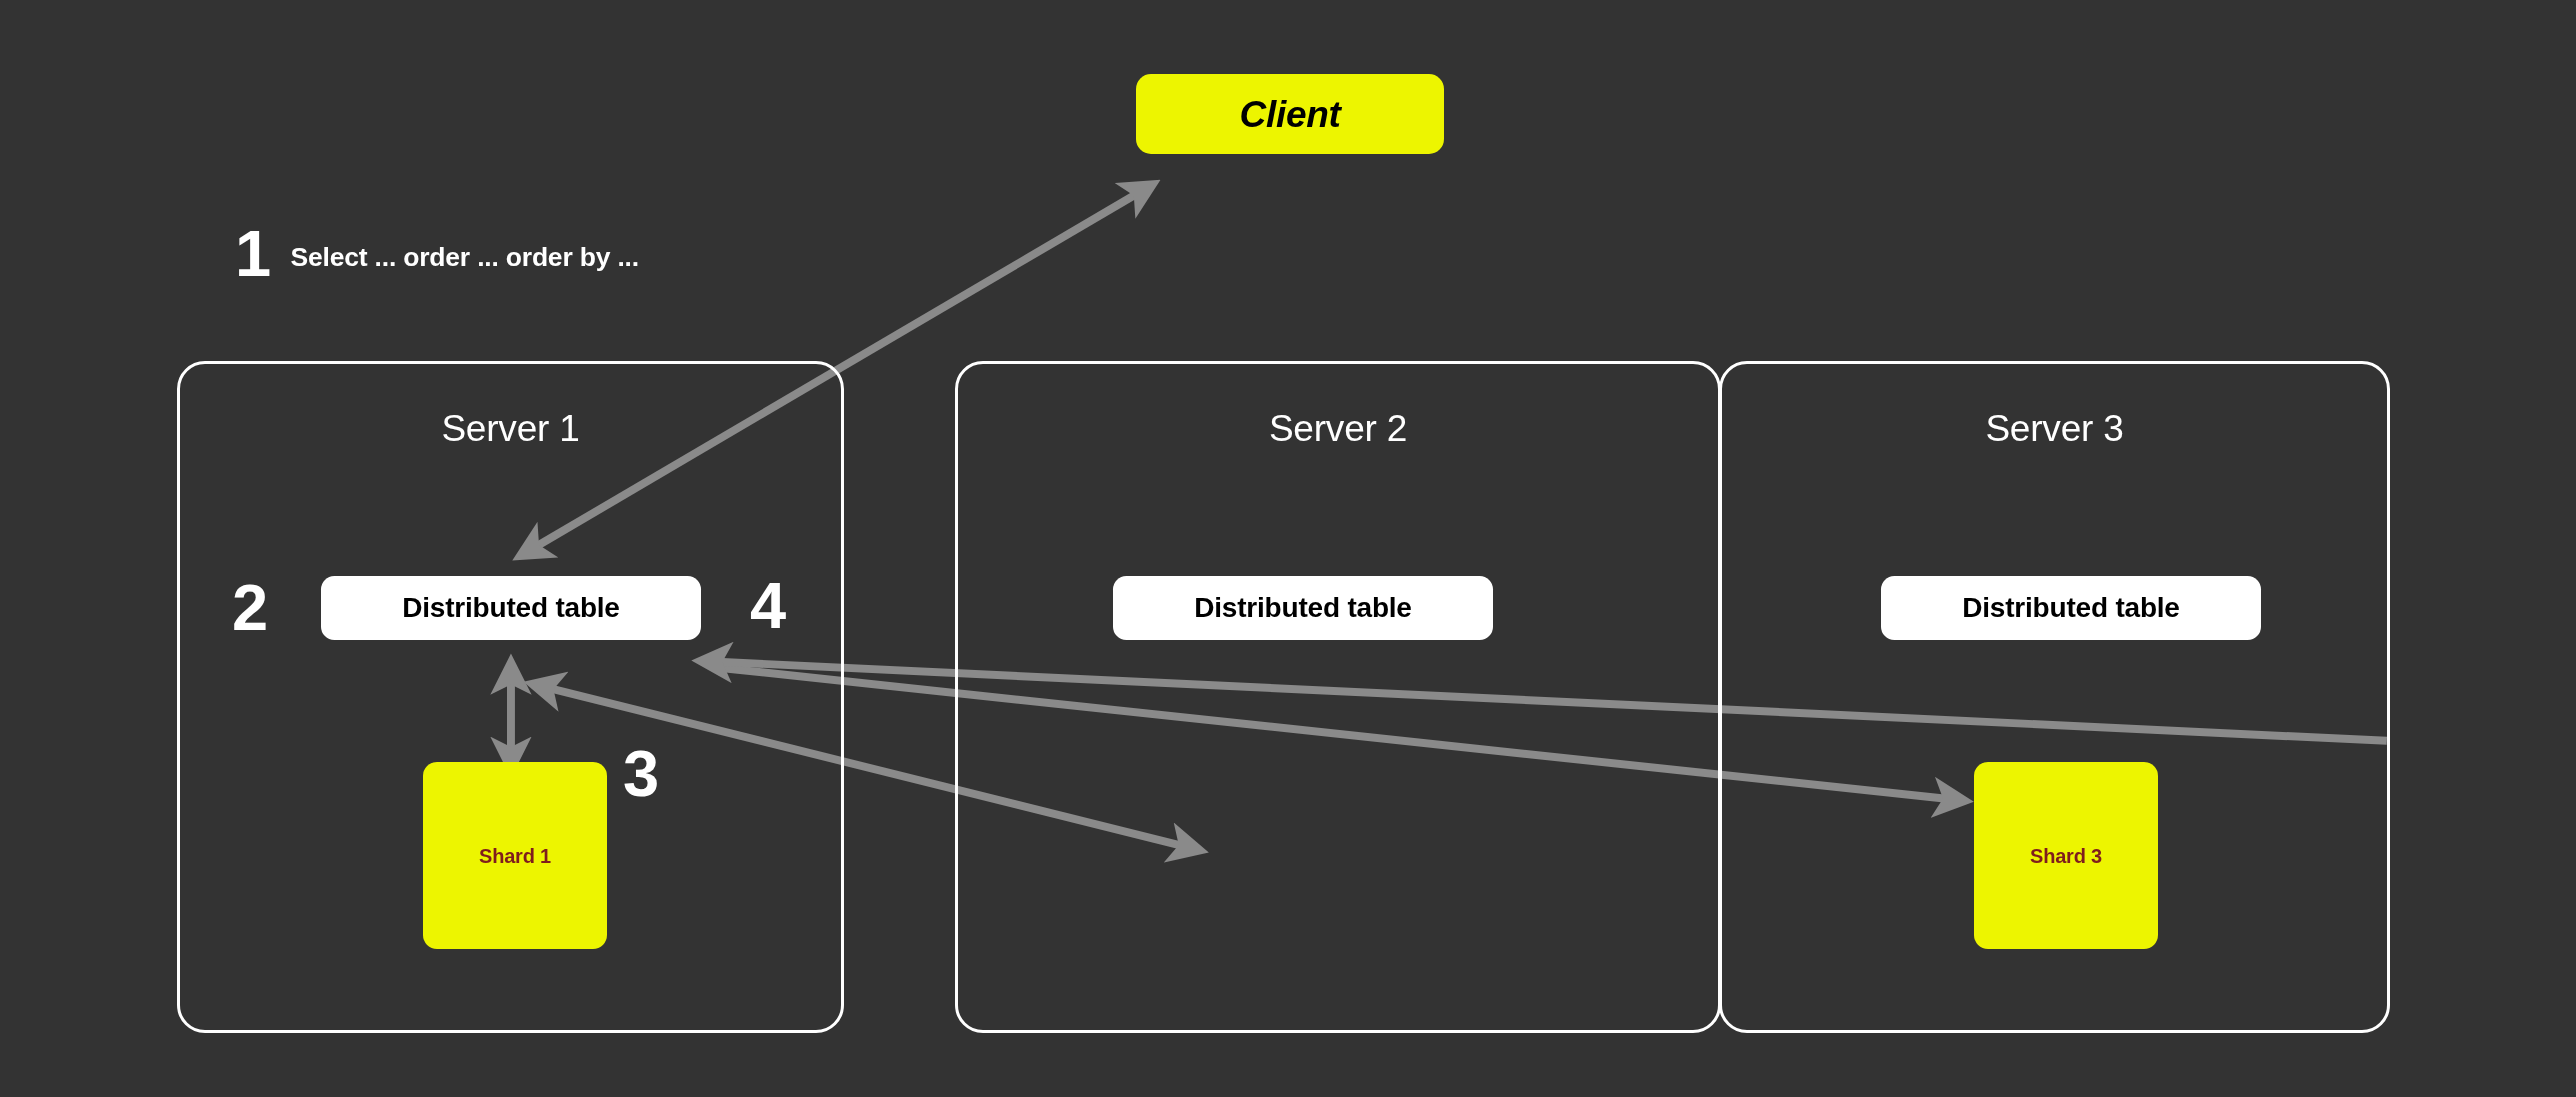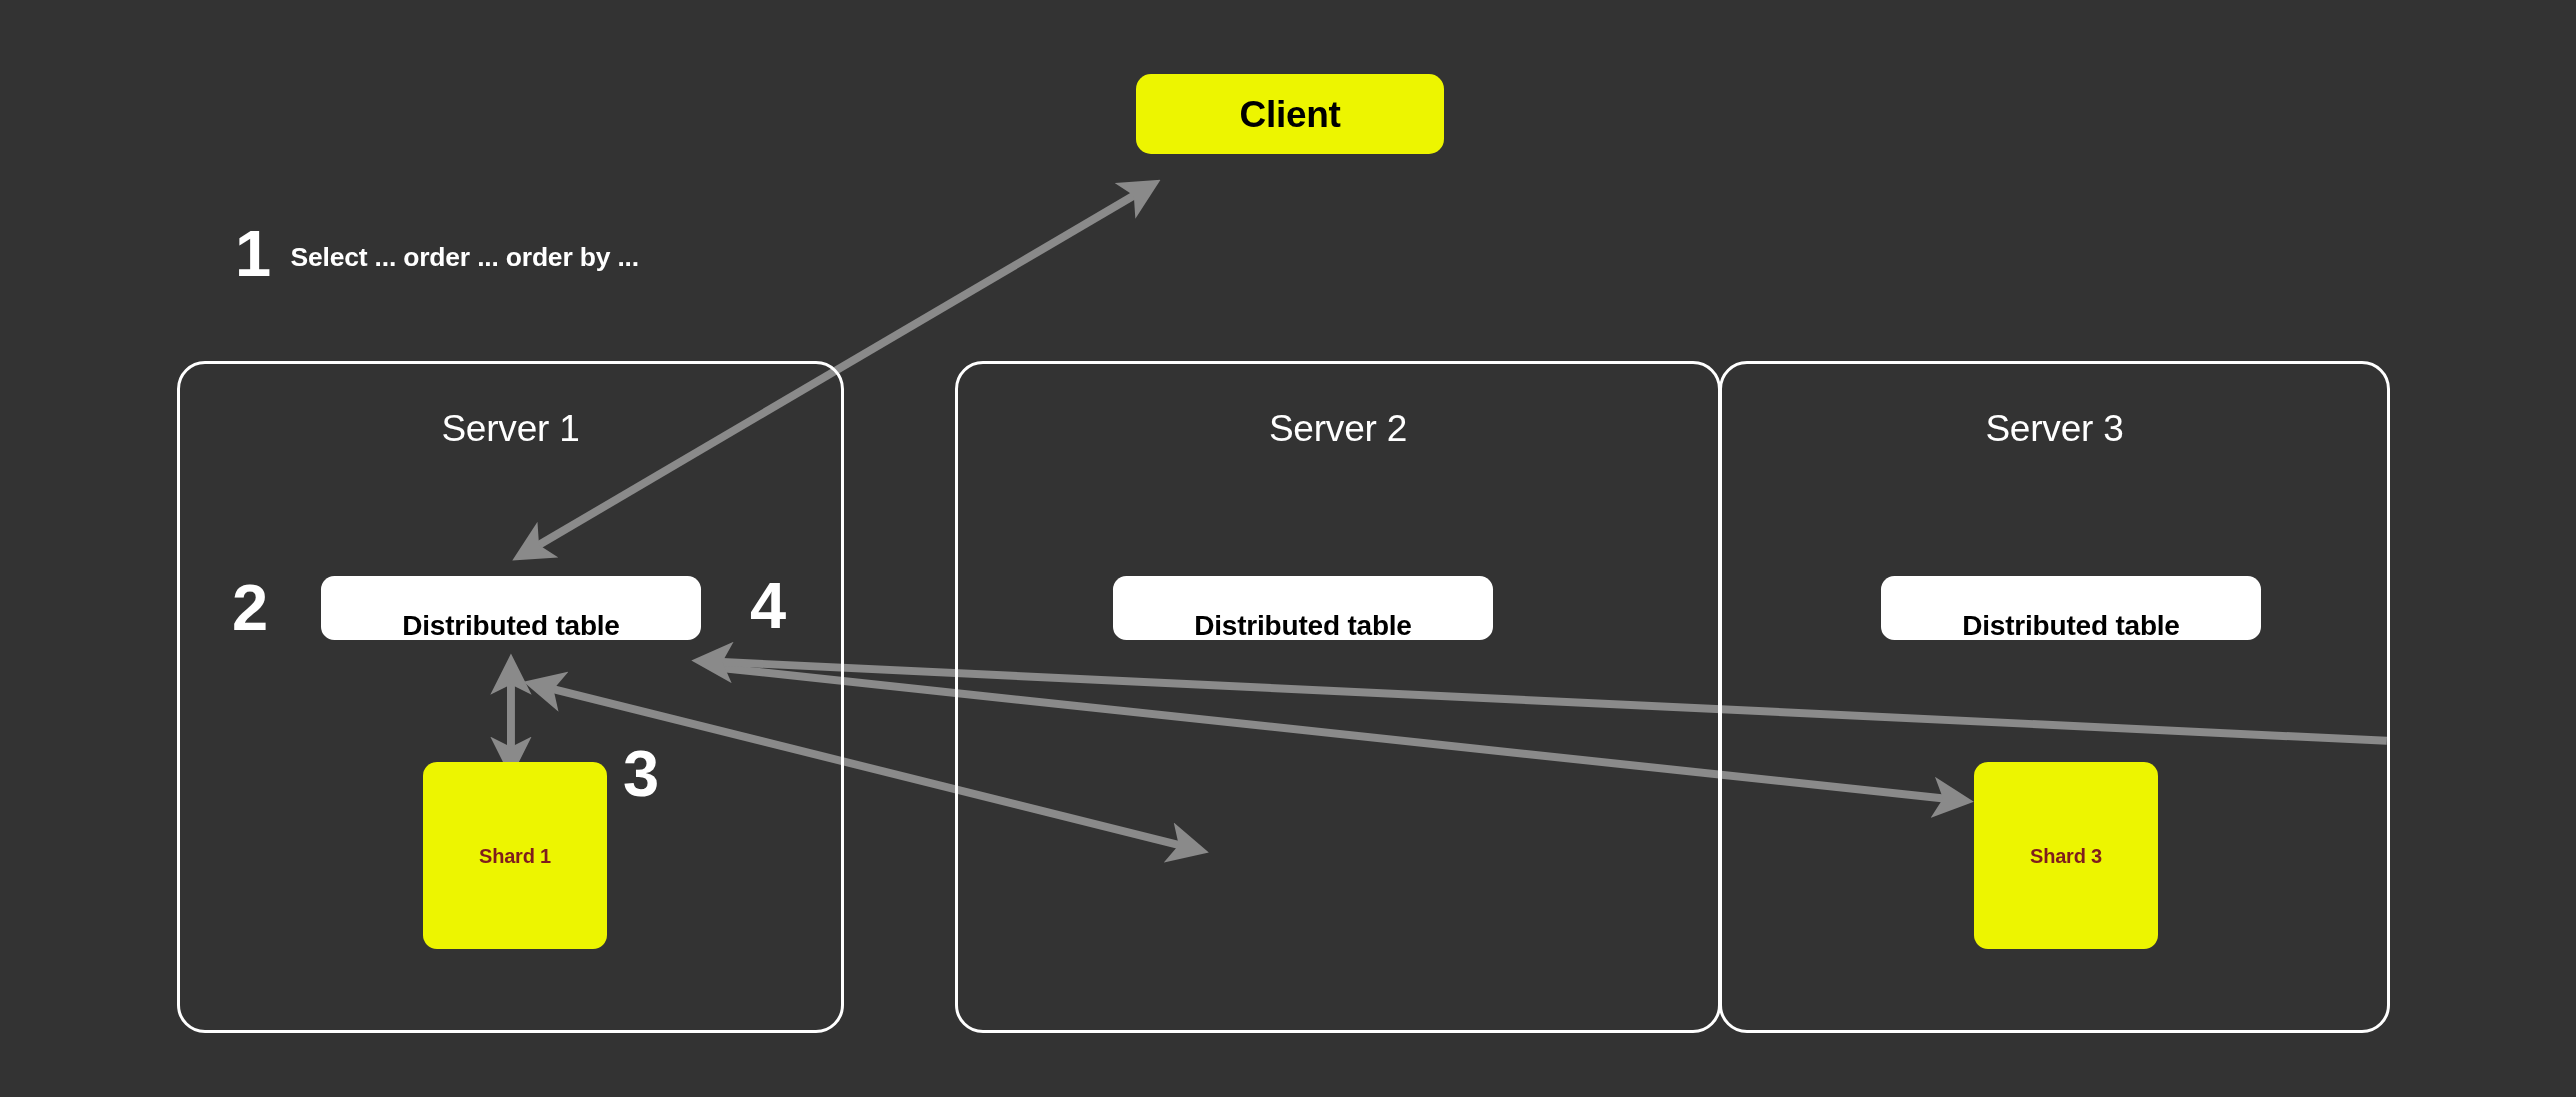"Client" .client-node { font-style: none -> italic }
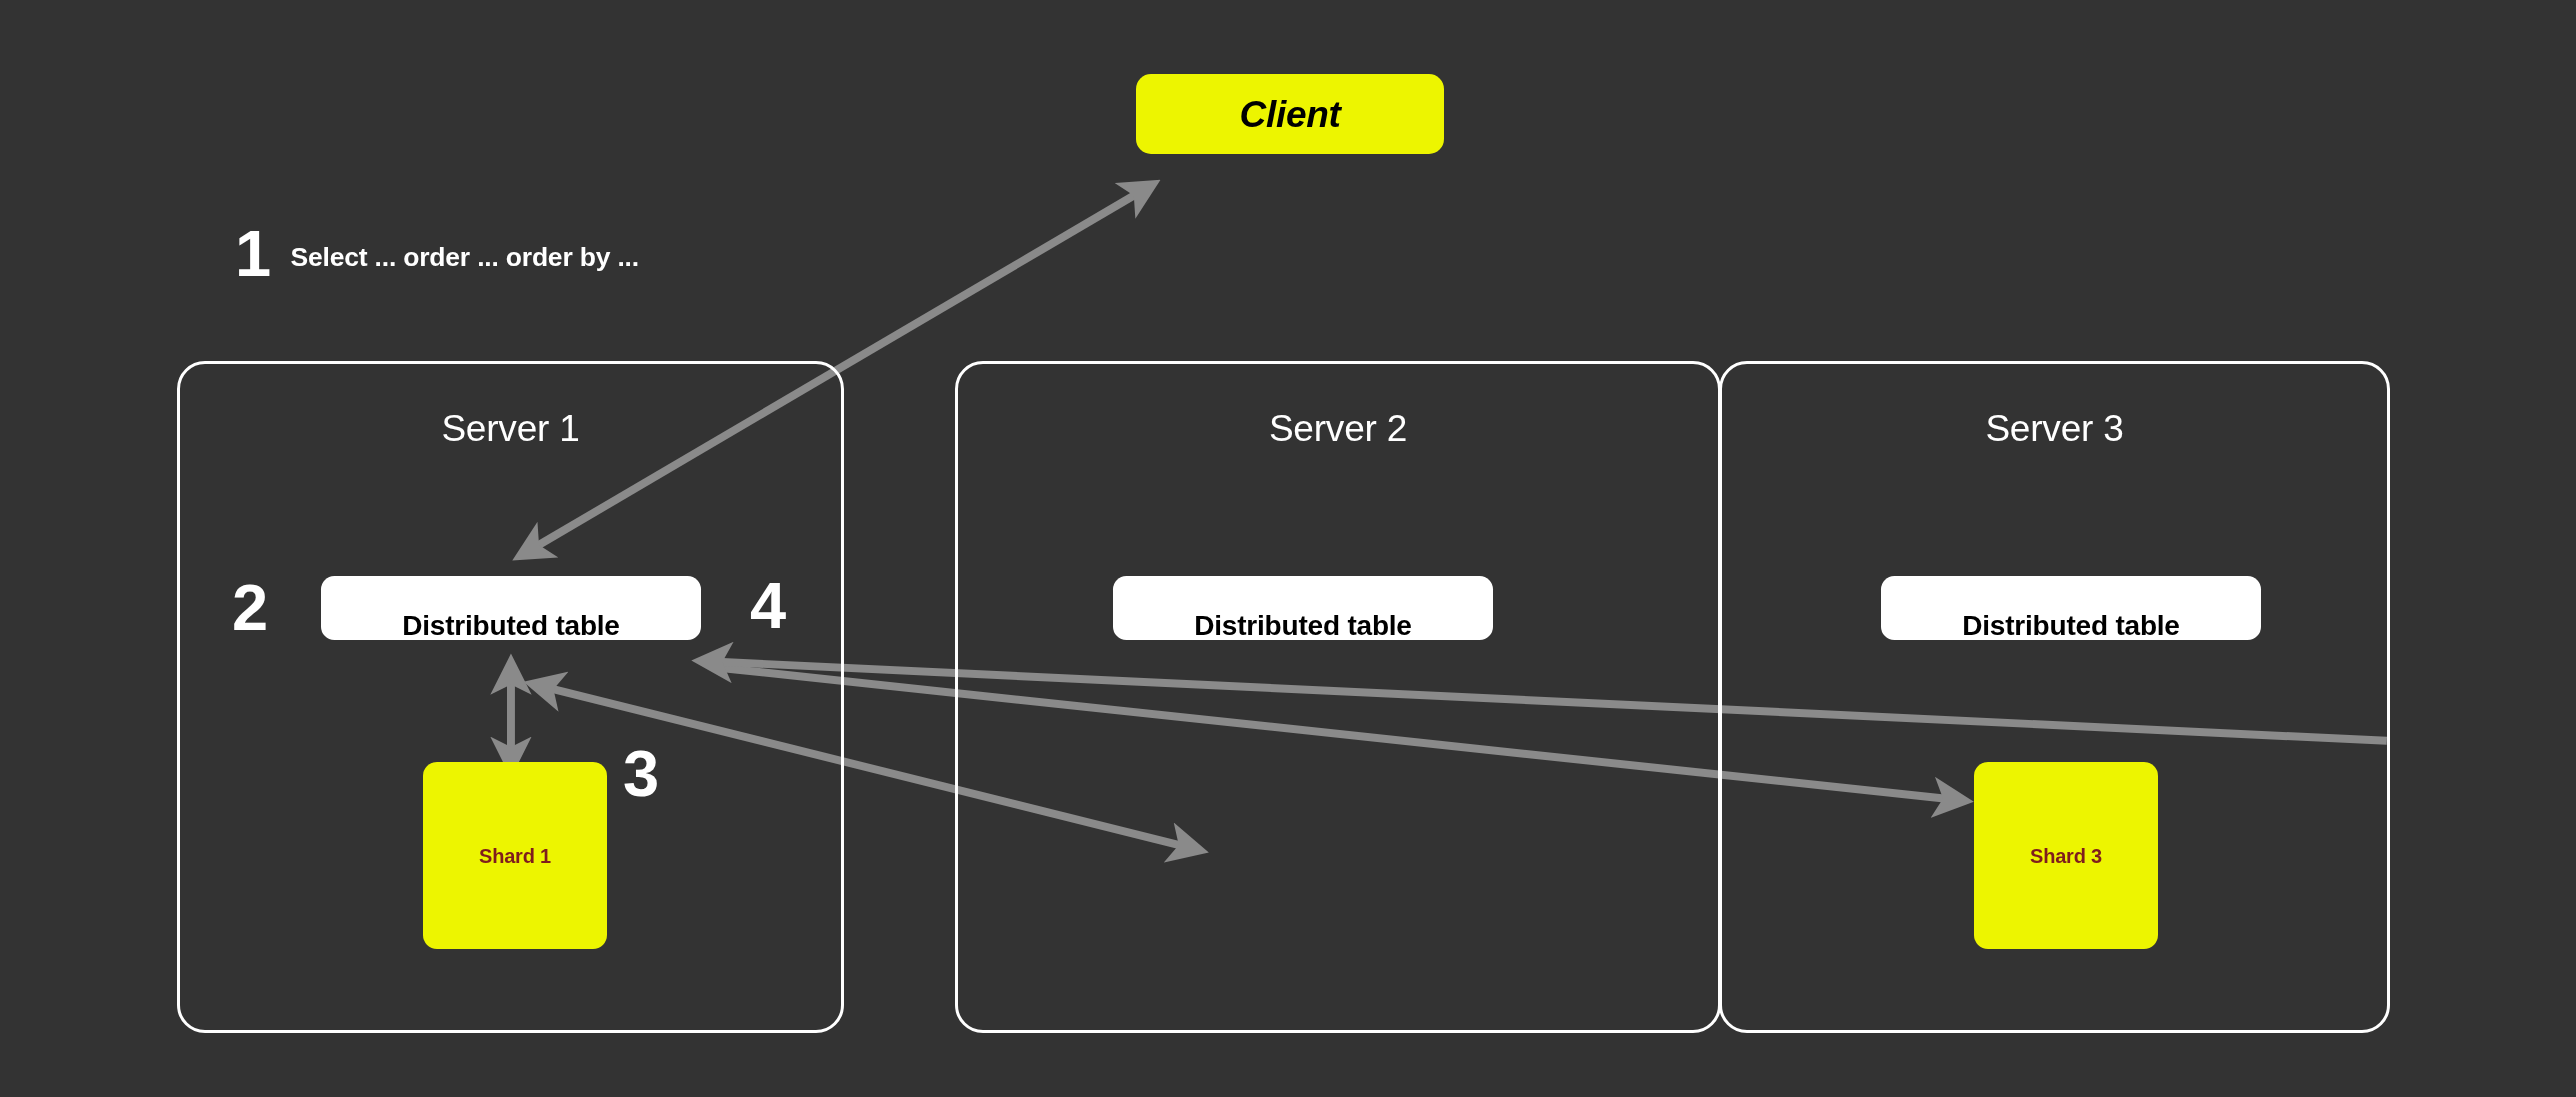"Distributed table" .dist-table { align-items: flex-end -> center }
